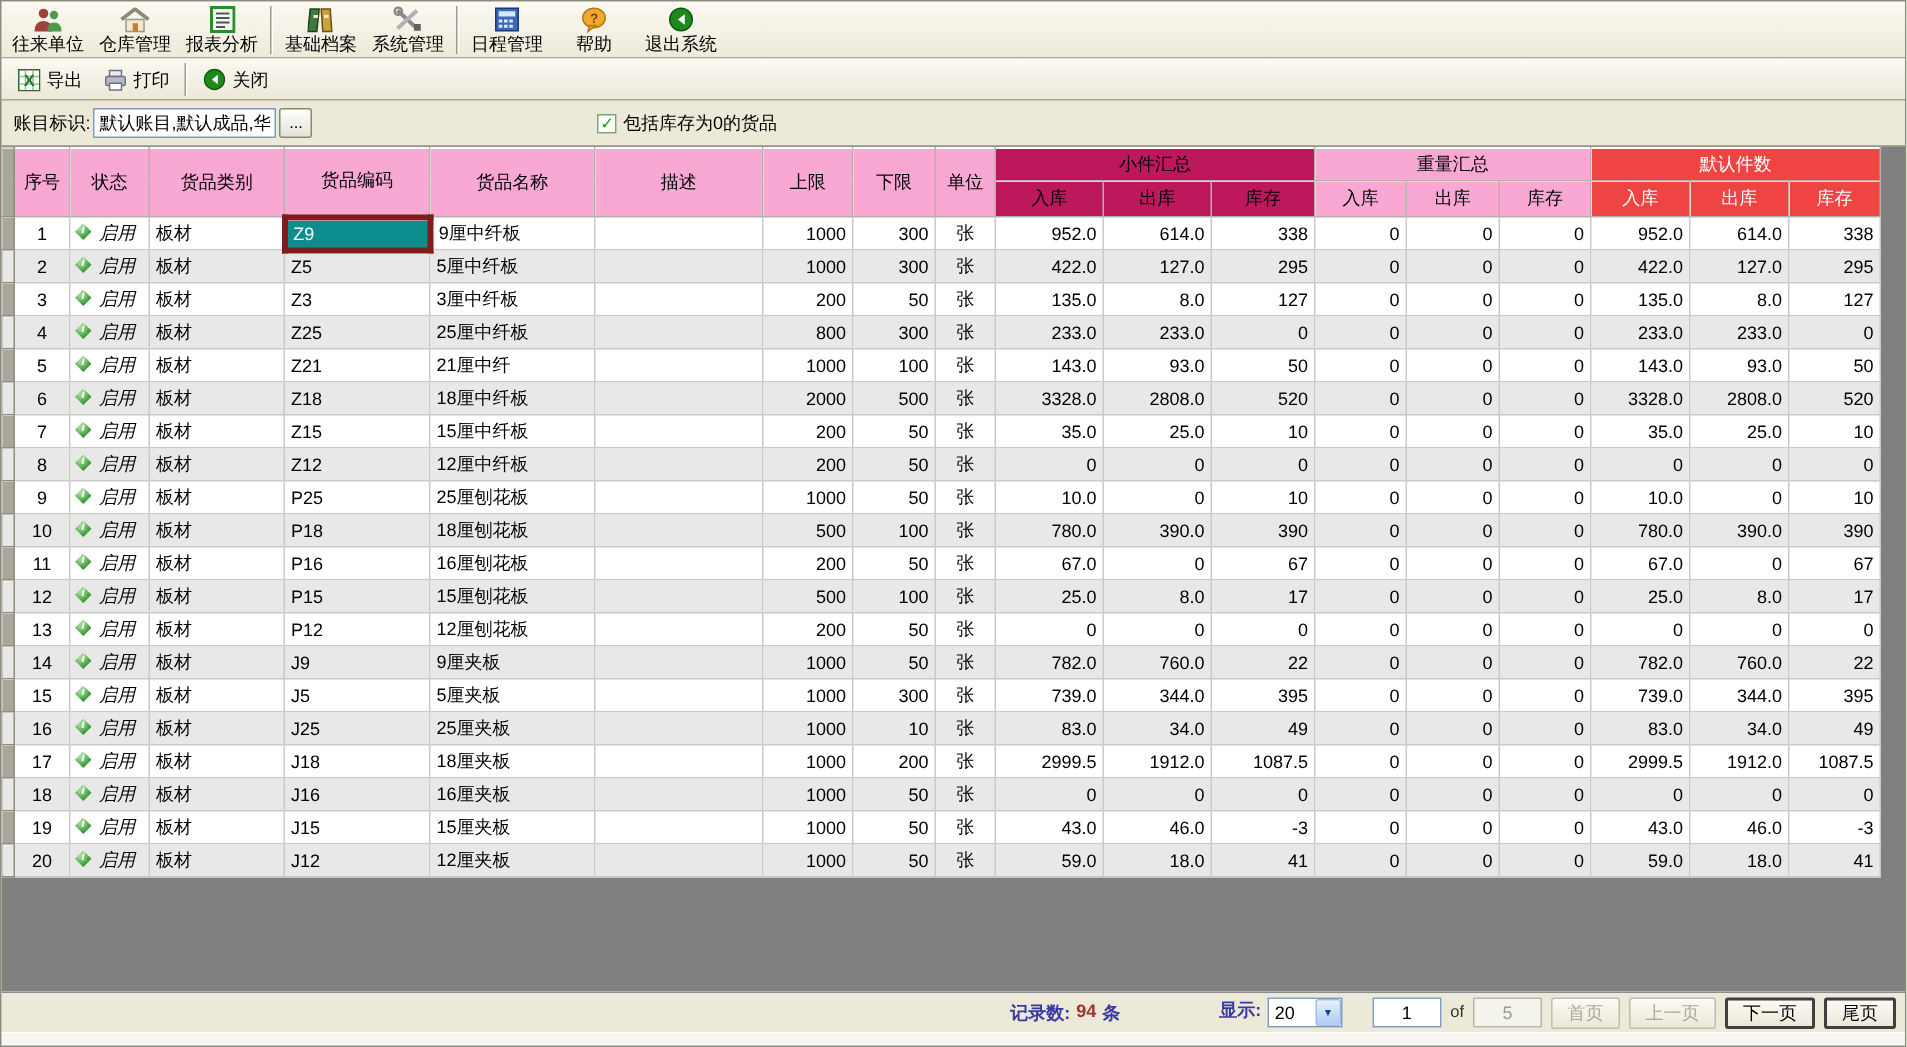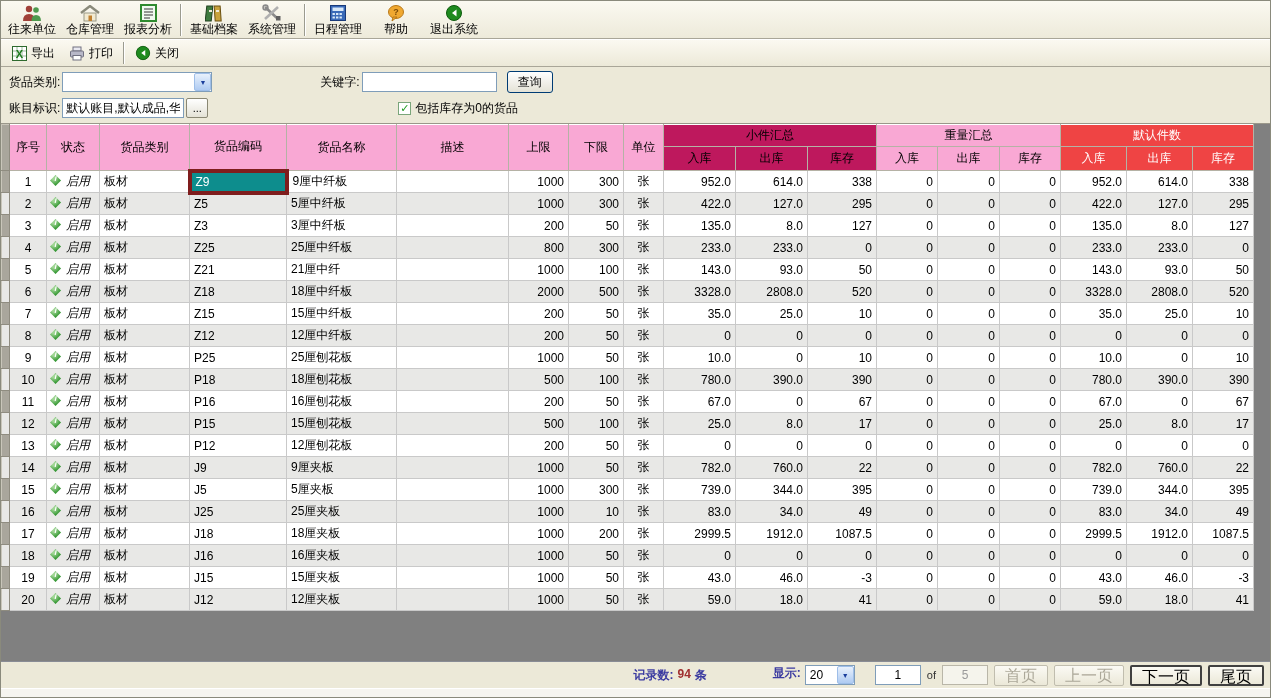"货品类别:" div.frow { html: <div> <span>货品类别:</span> <div> <span></span> <span>▼</span> </div> <span>关键字:</span> <input> <button>查询</button> </div> -> none }
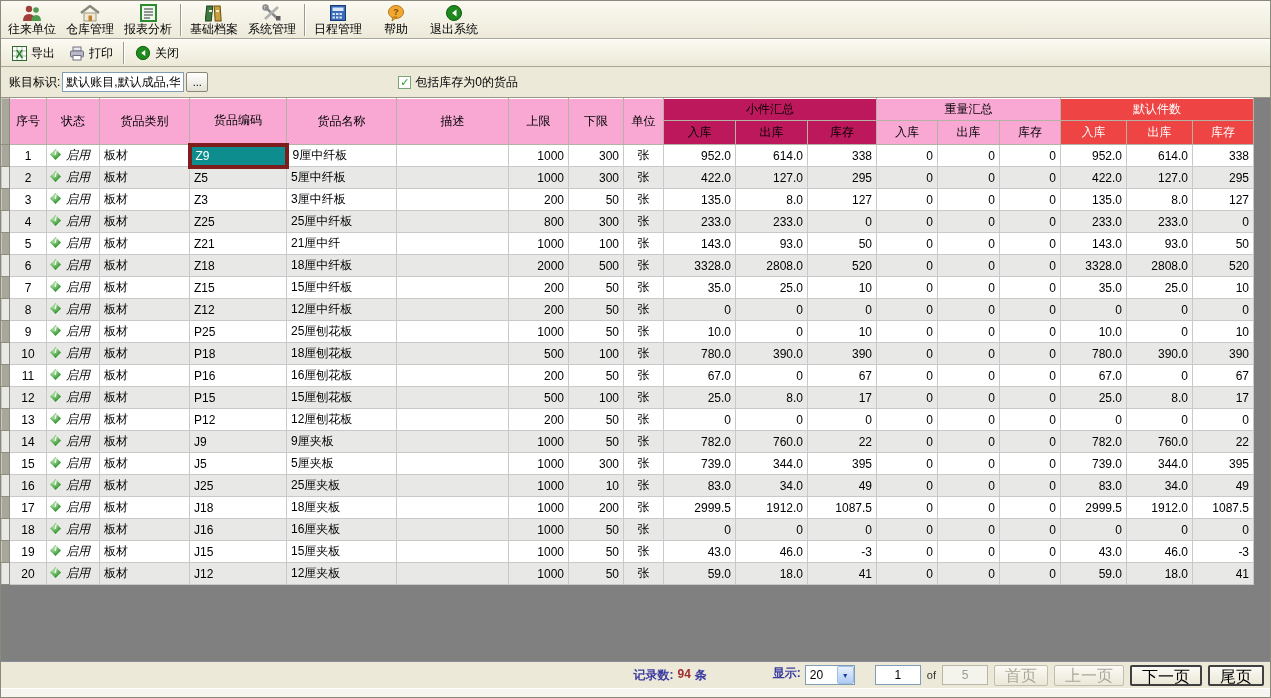"首页" .pg-btn { font-size: 16px -> 12px }
